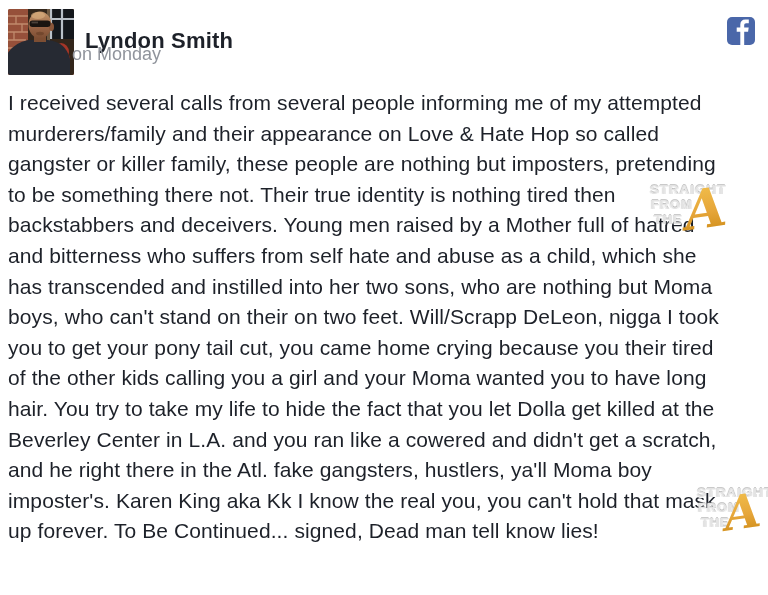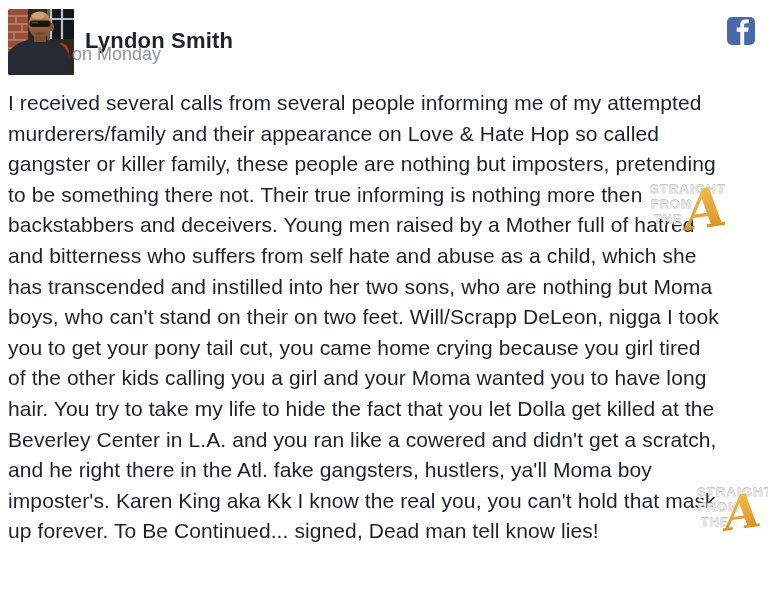"to be something there not." div.post-line { text: informing is nothing more -> identity is nothing tired }
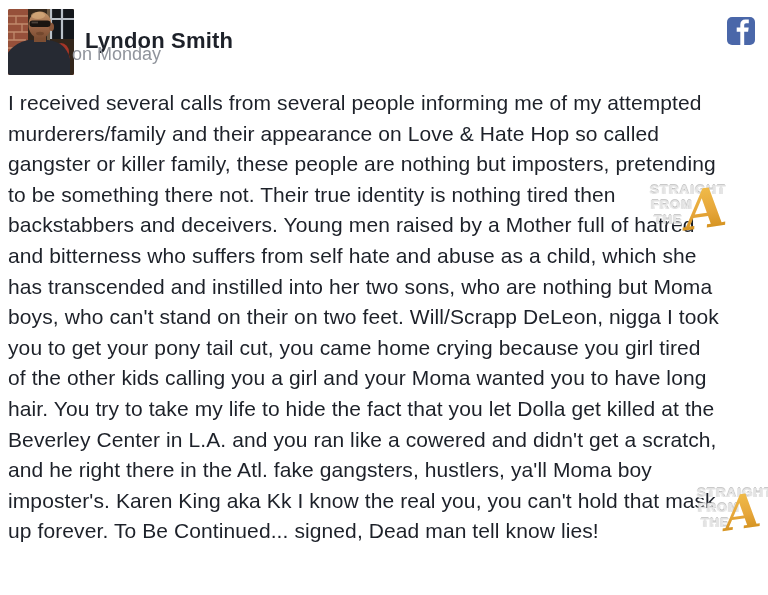"you to get your pony" div.post-line { text: girl -> their }
